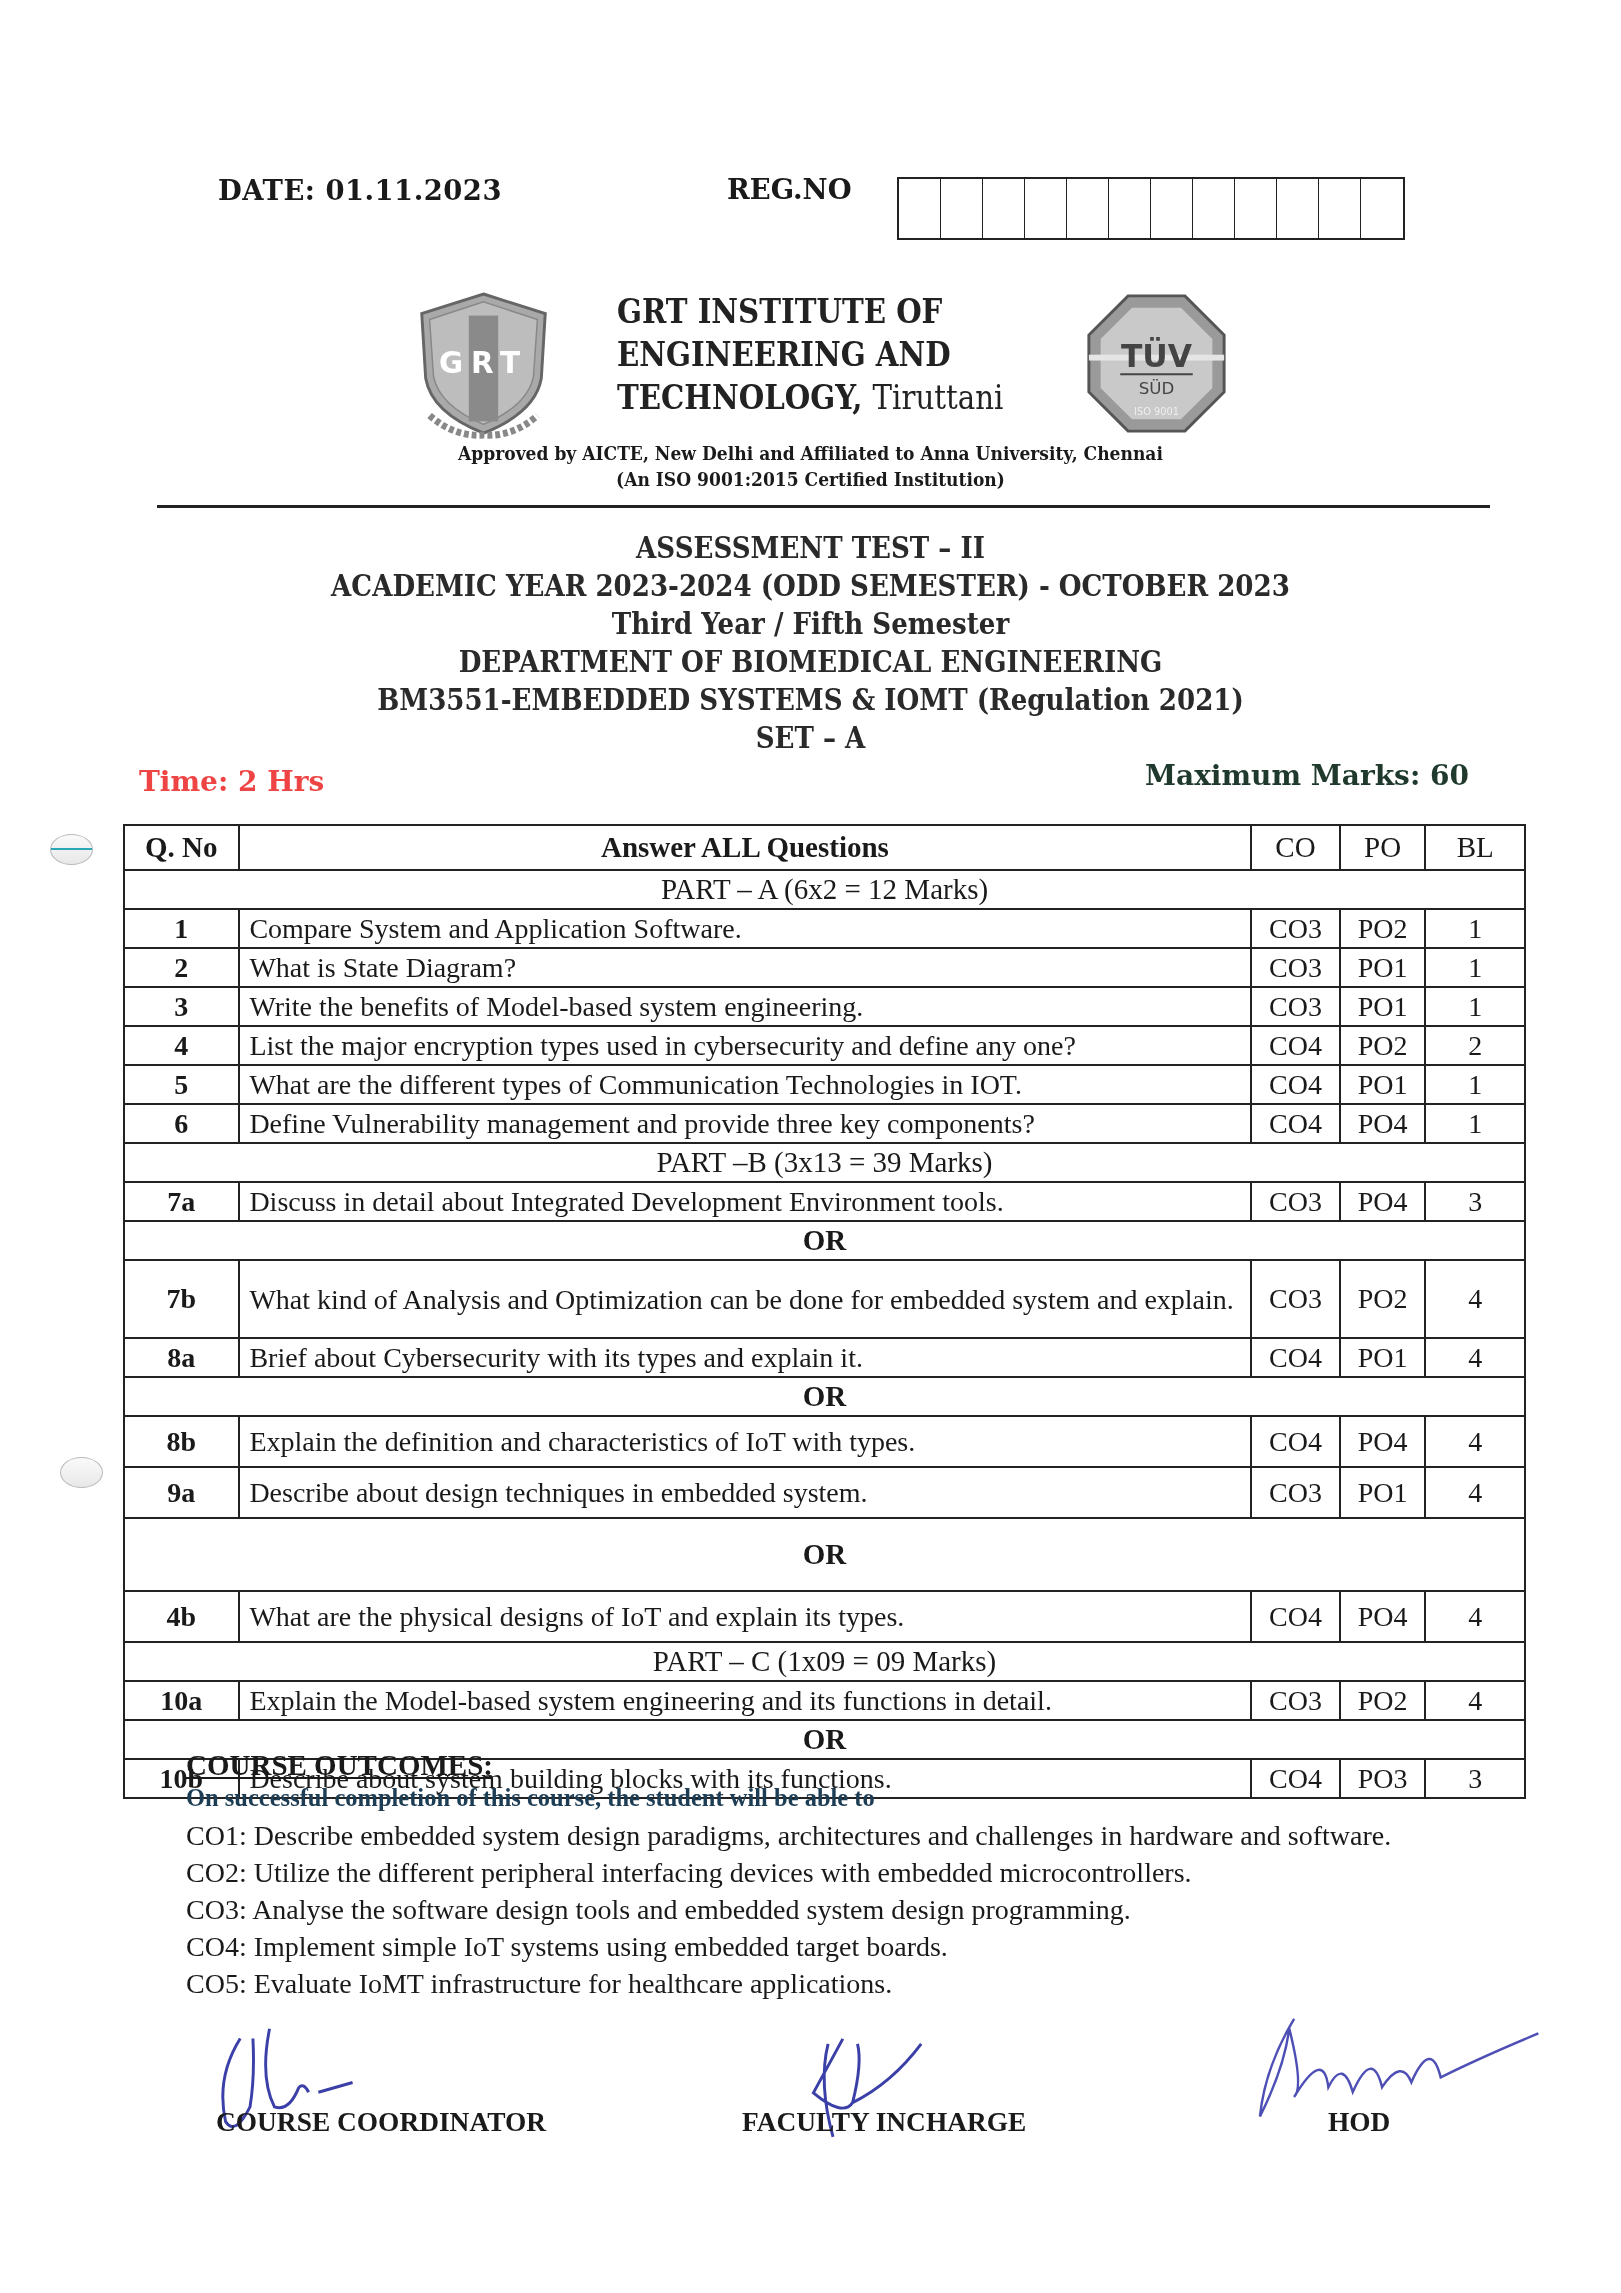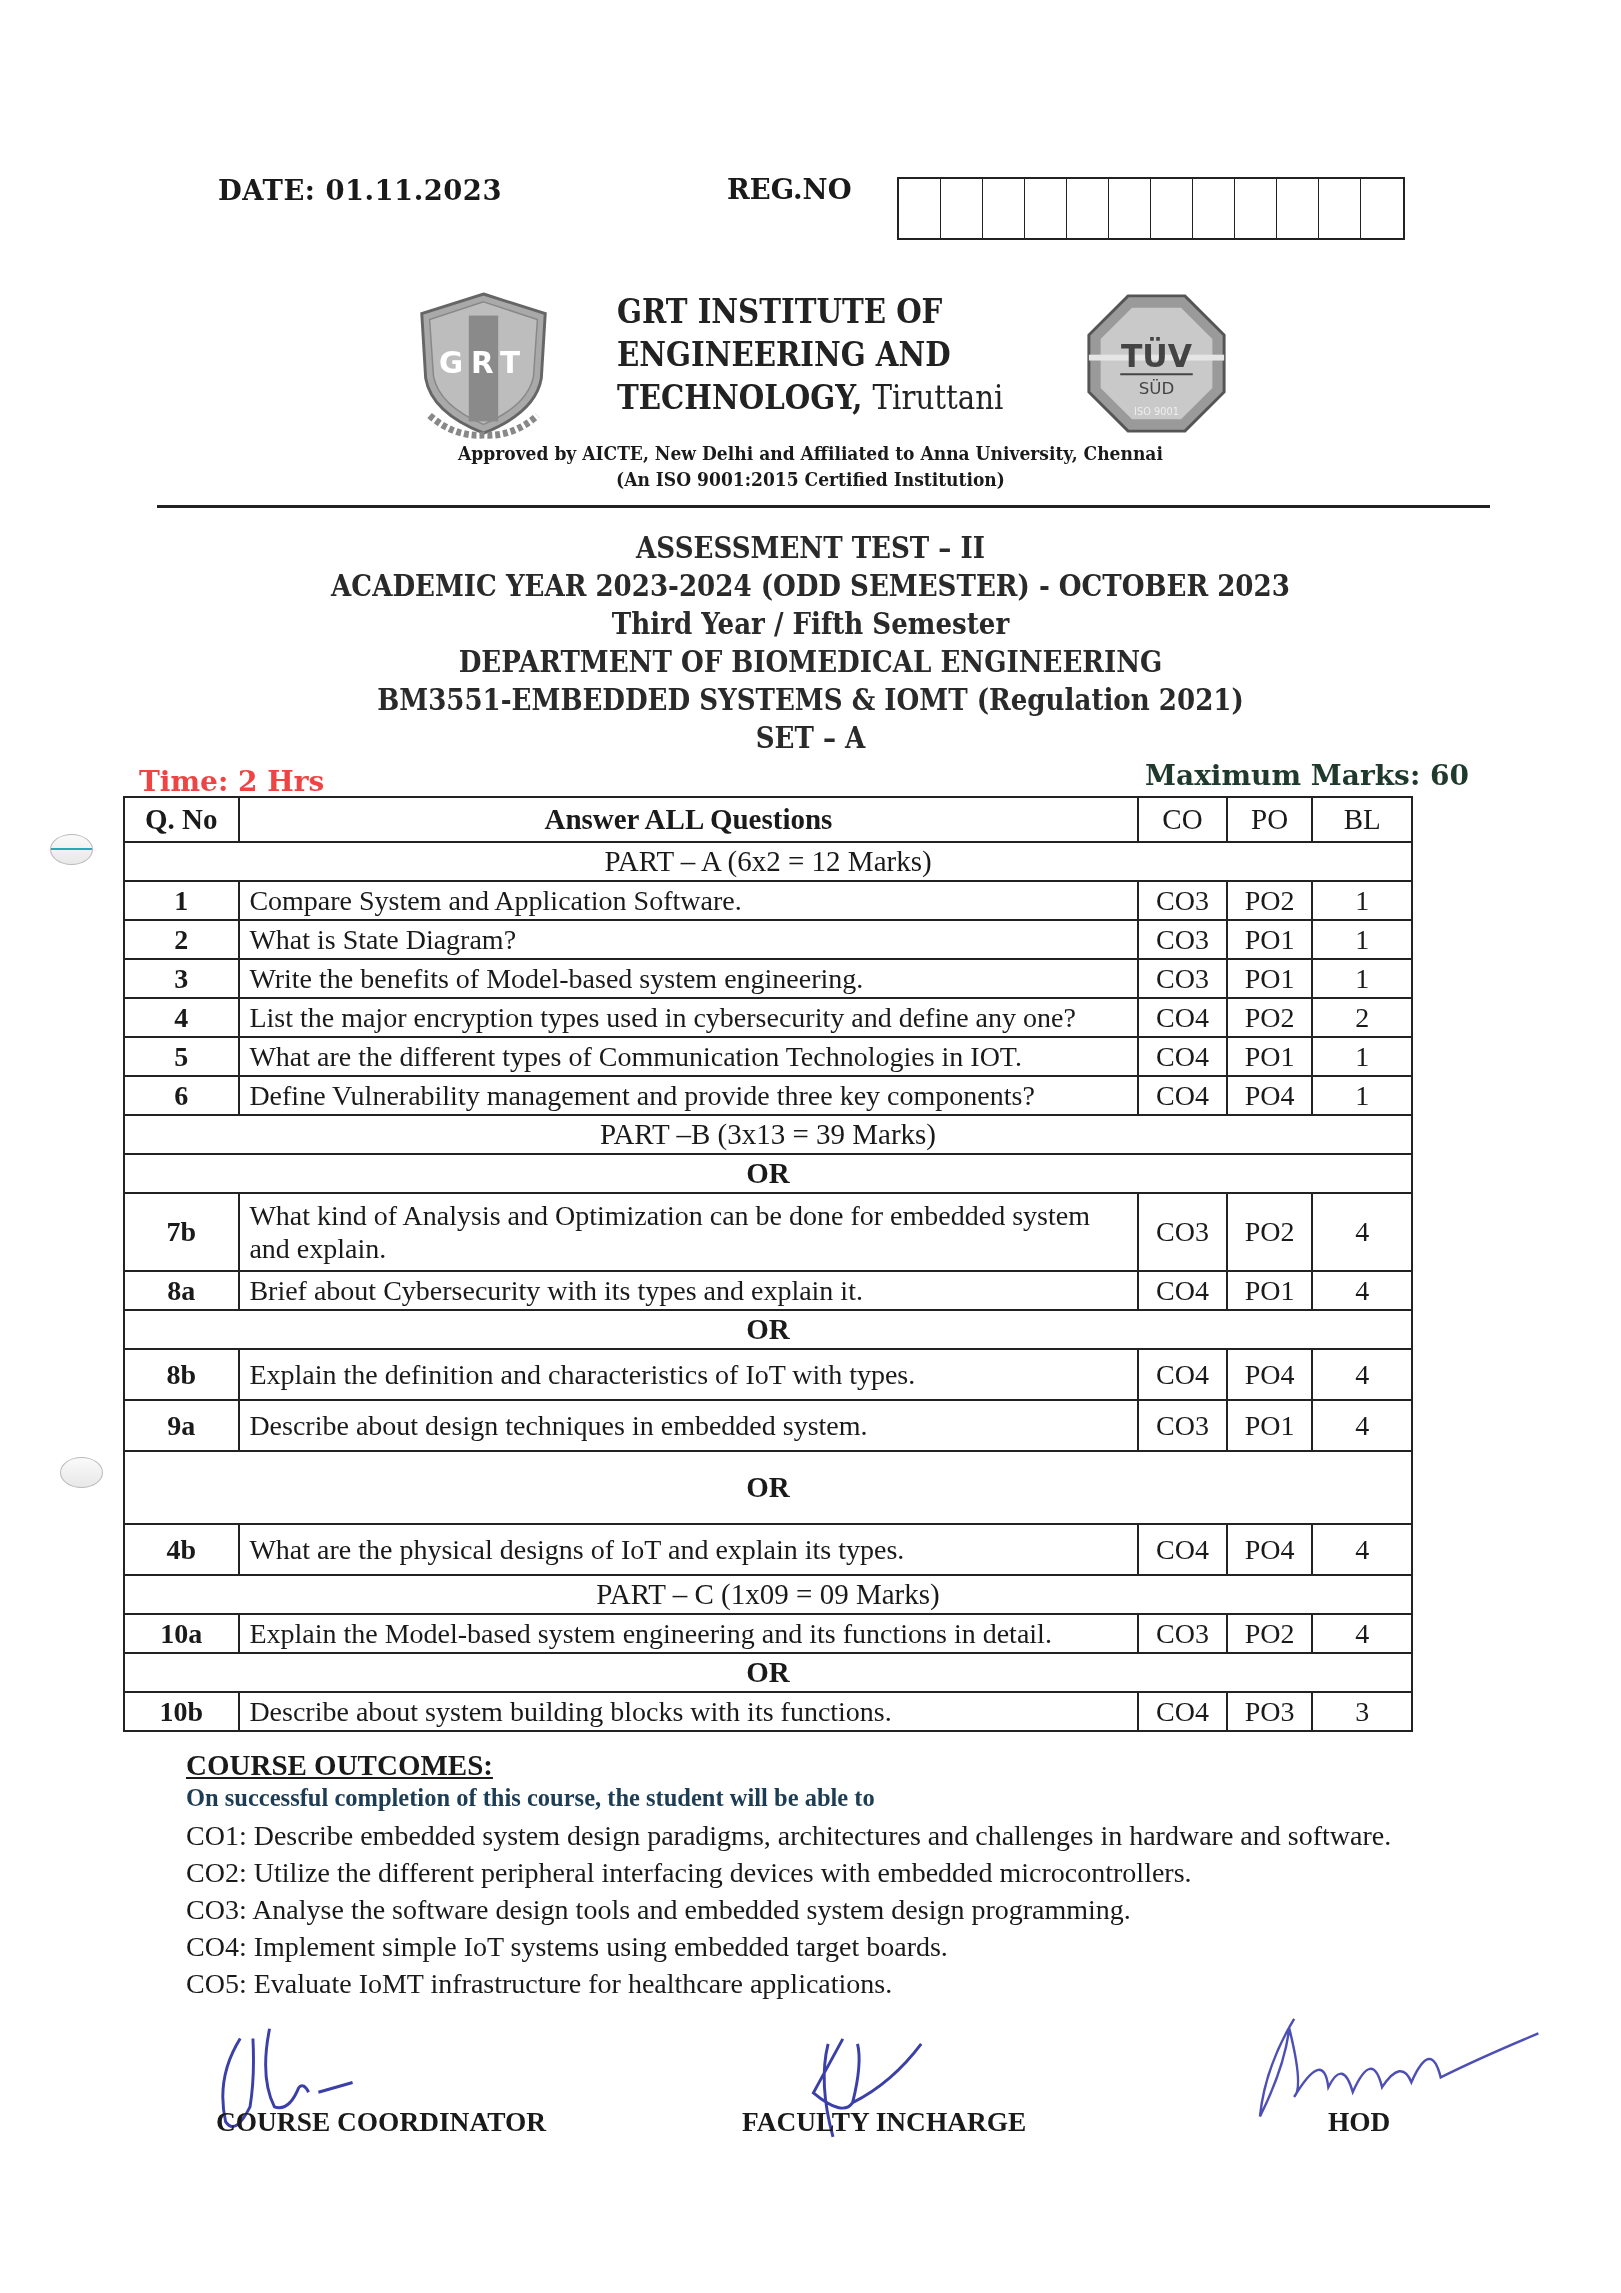"Q. No" table.qp { top: 796px -> 824px; width: 1290px -> 1403px }
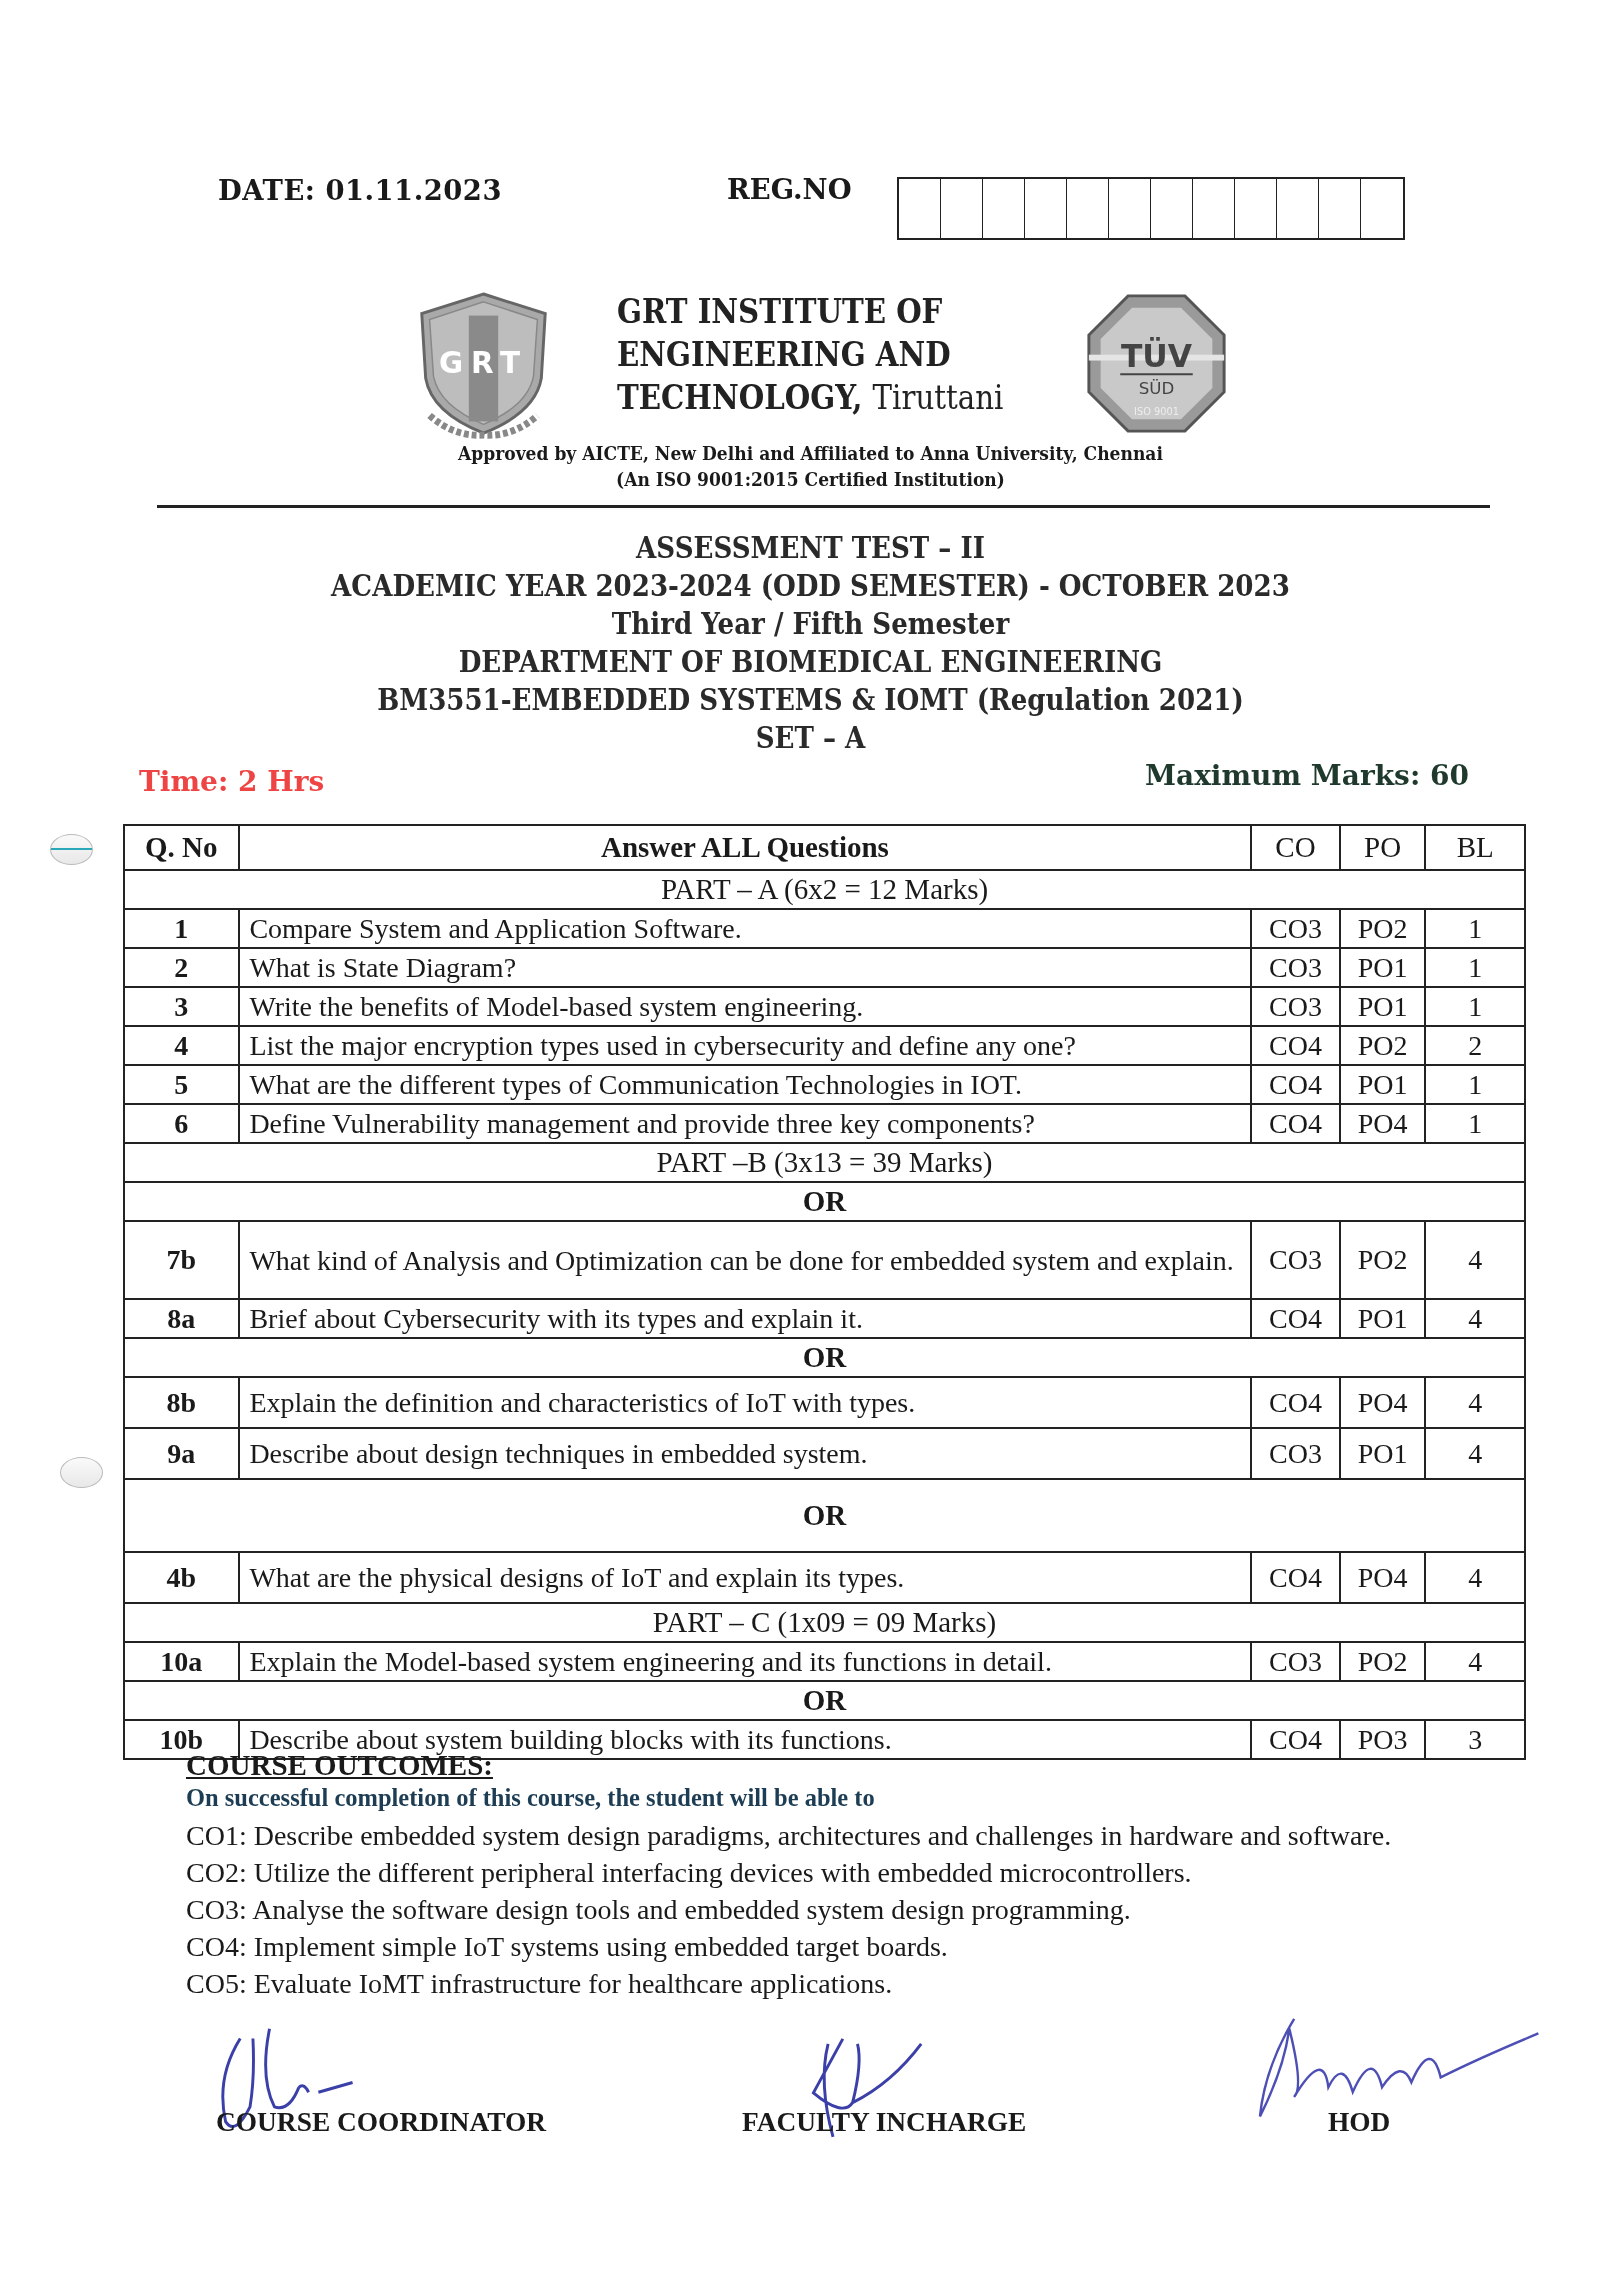"7a" tr { html: none -> <tr> <td>7a</td> <td>Discuss in detail about Integrated Development Environment tools.</td> <td>CO3</td> <td>PO4</td> <td>3</td> </tr> }
